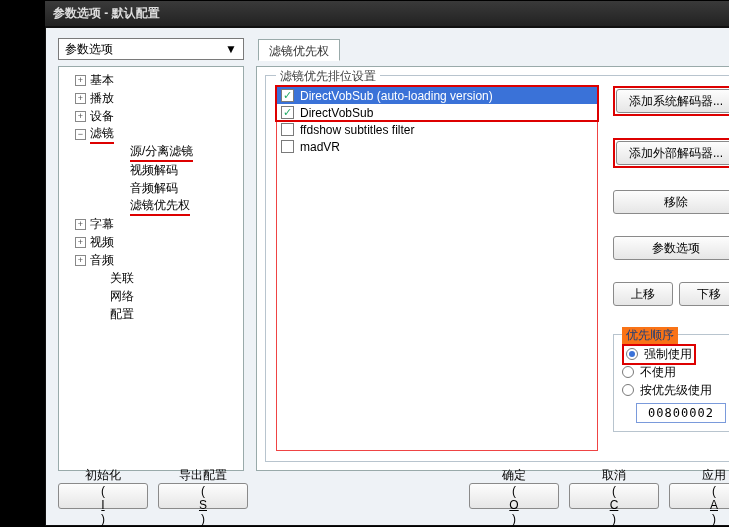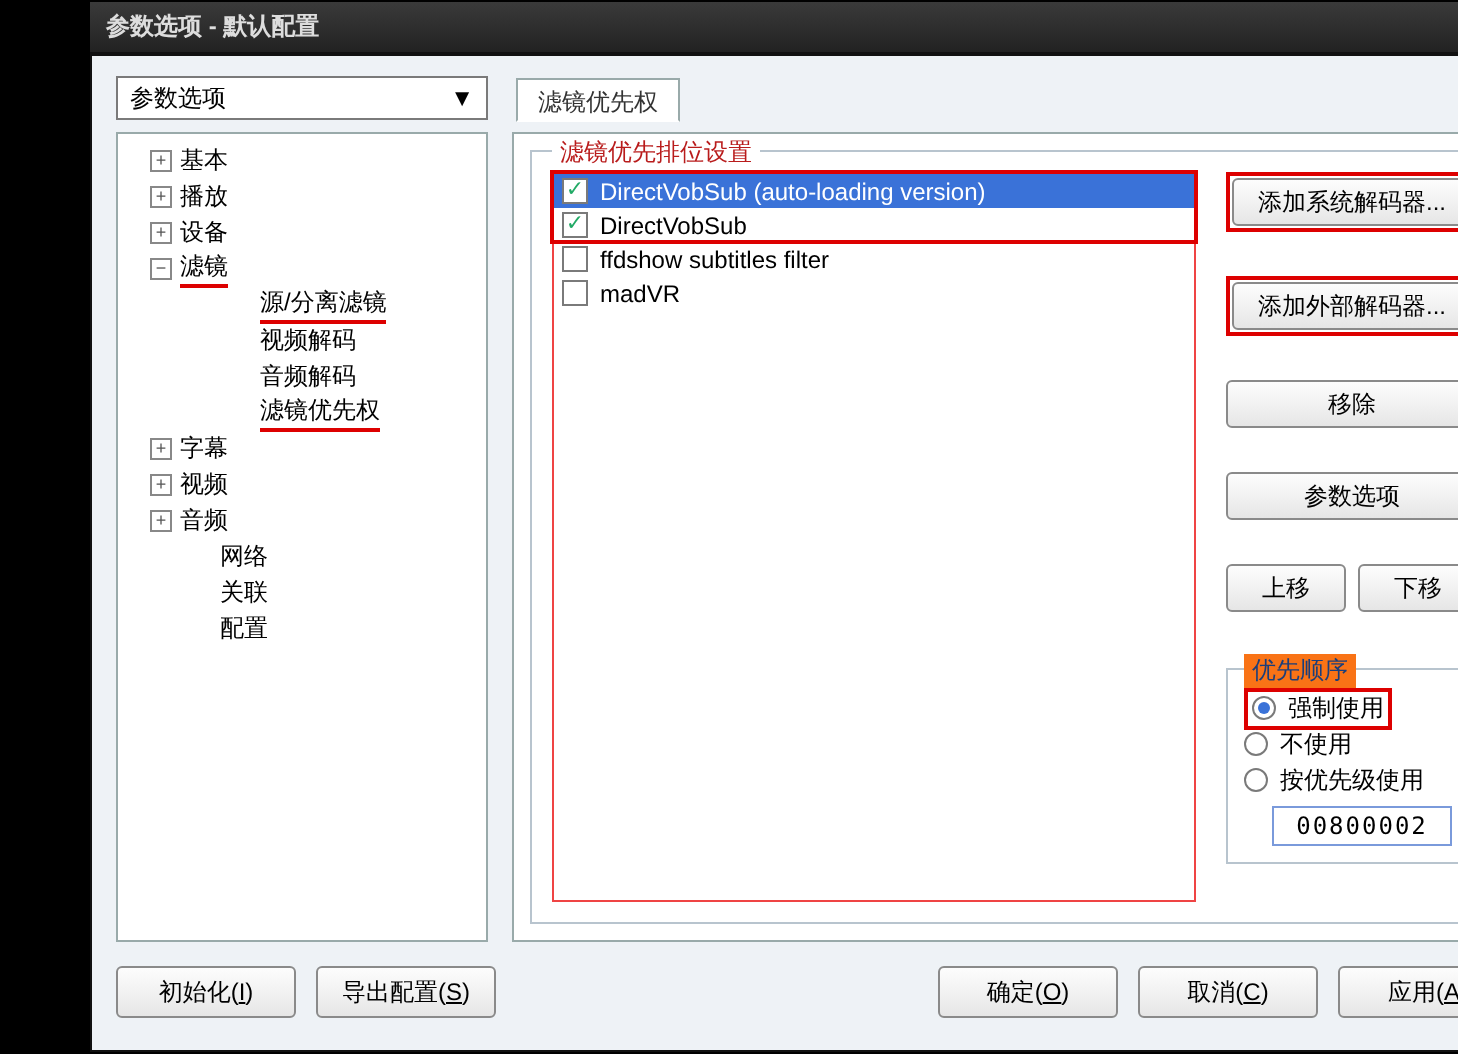"滤镜优先排位设置" .group-title { color: #b91c1c -> #404040 }
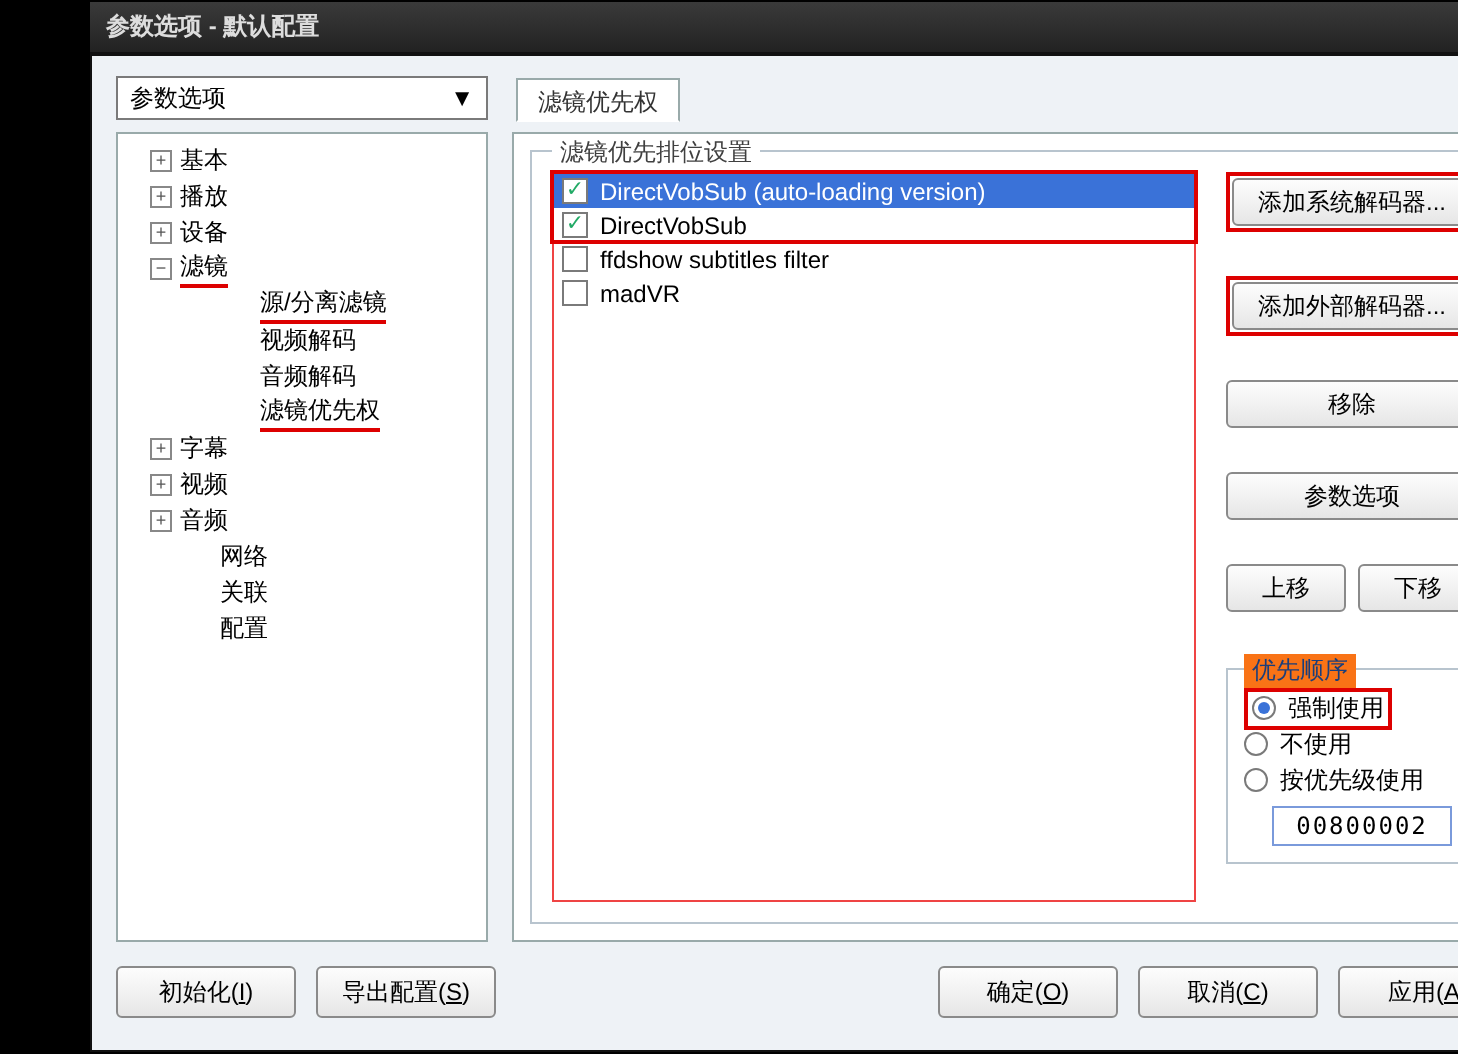"网络" div.tree-row { order: before "关联" -> after "关联" }
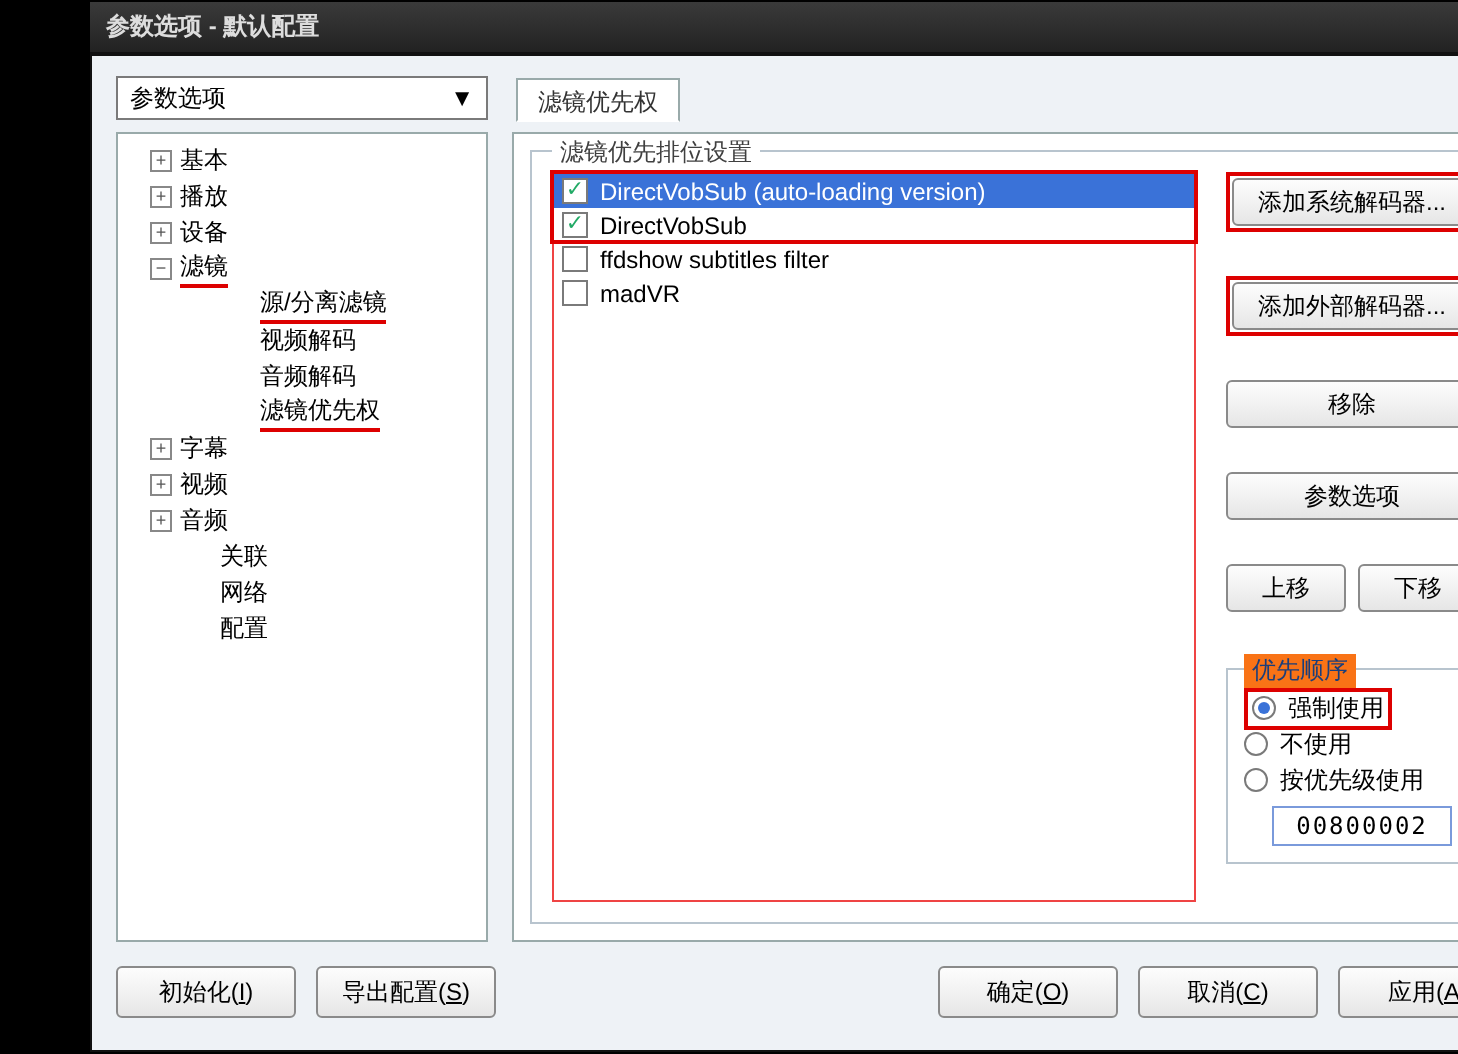"初始化" .bottom-bar .btn2 { flex-direction: none -> column }
